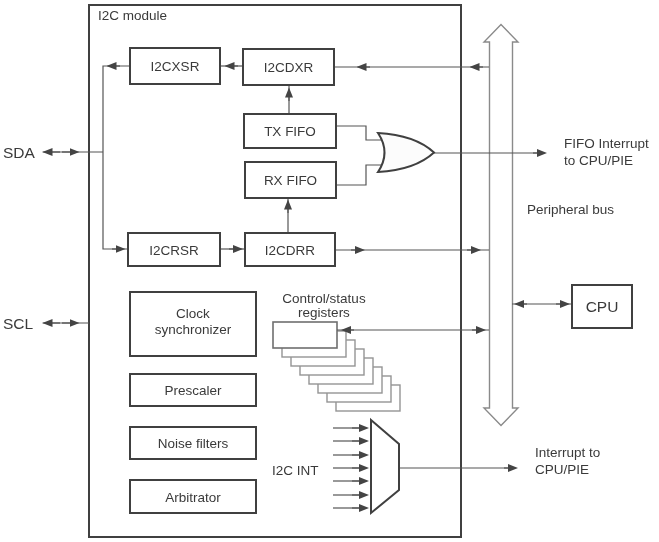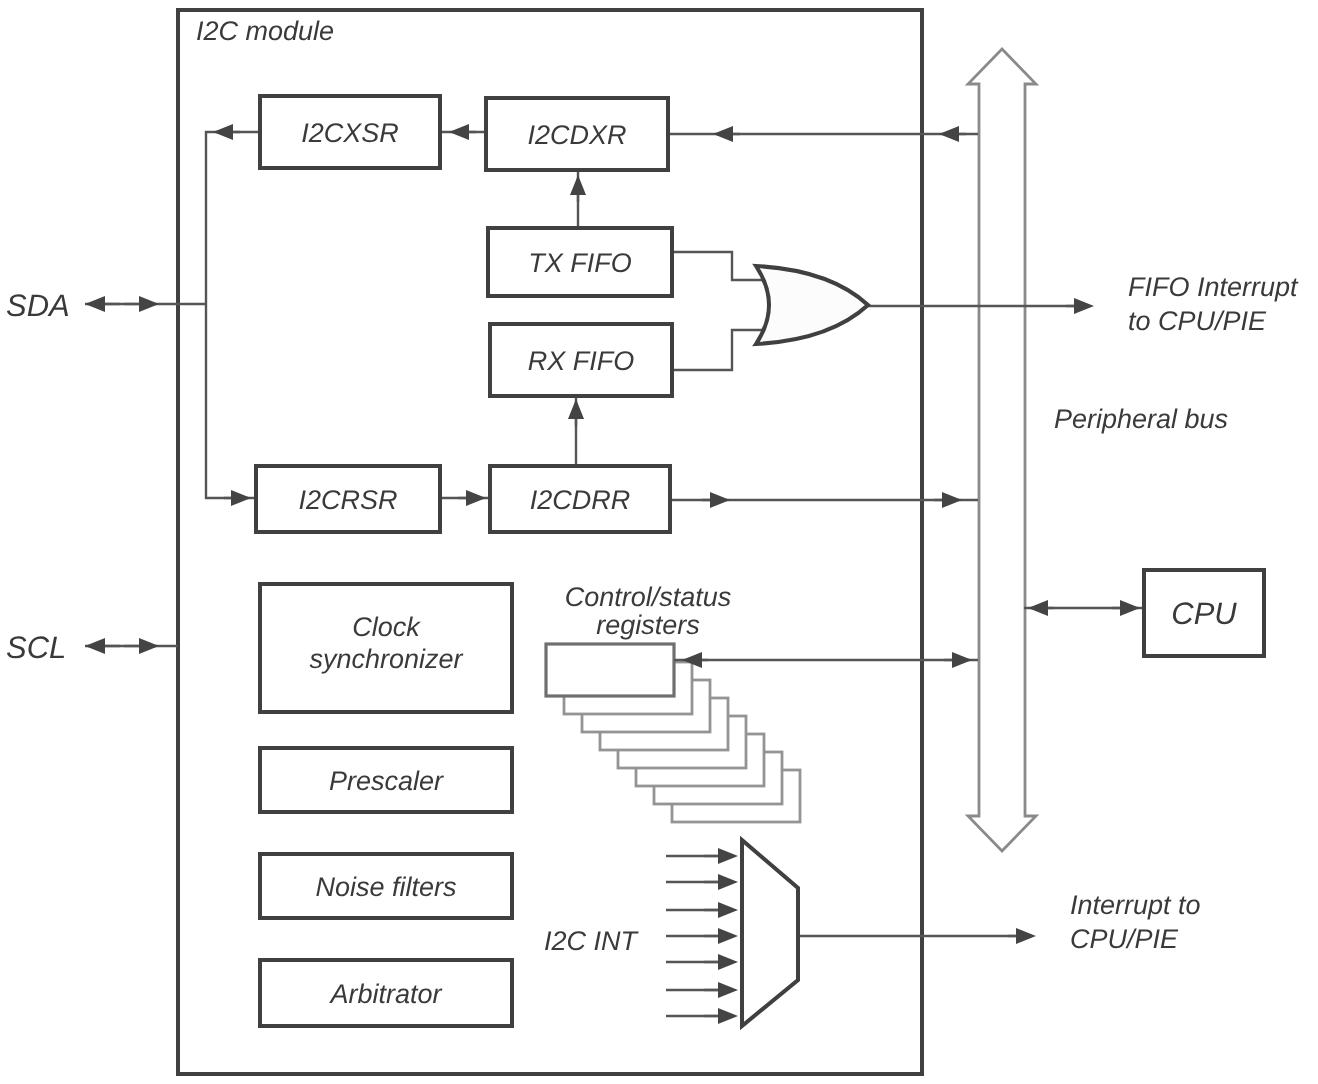"I2C module" .stage { font-style: italic -> none }
